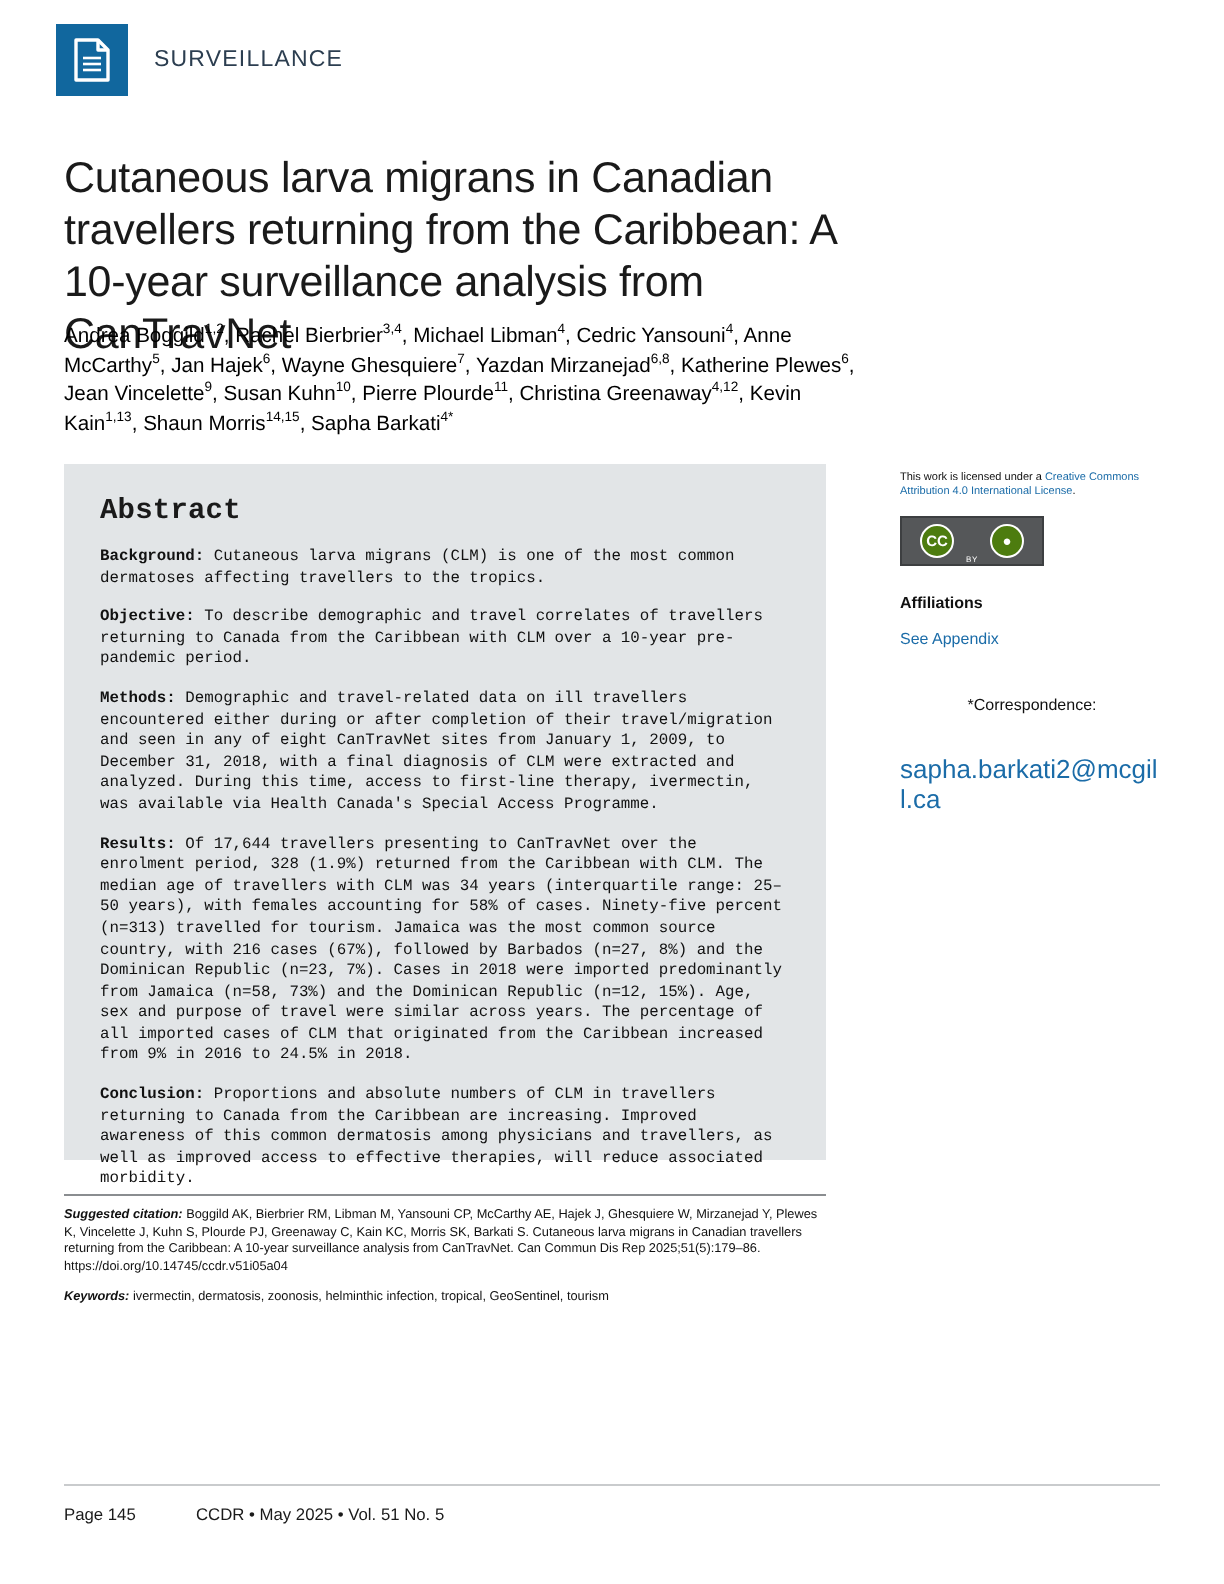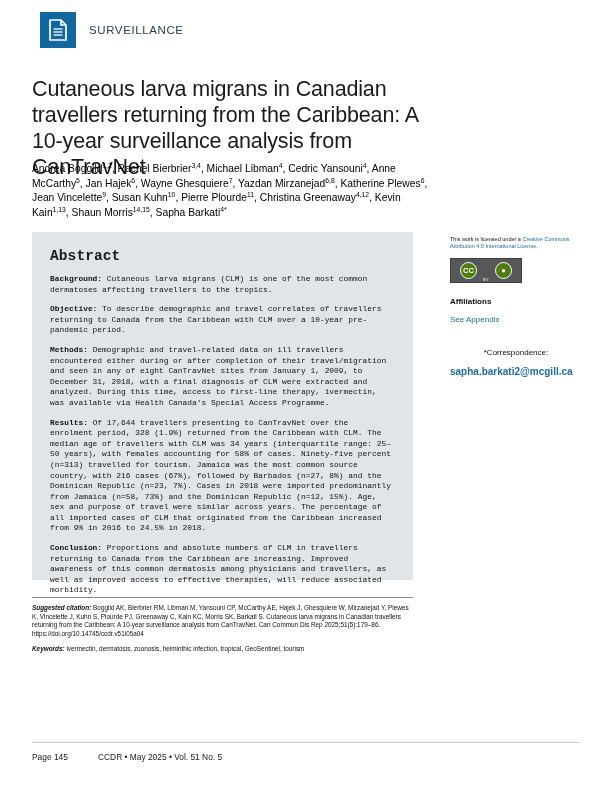"SURVEILLANCE" .header { left: 40px -> 28px }
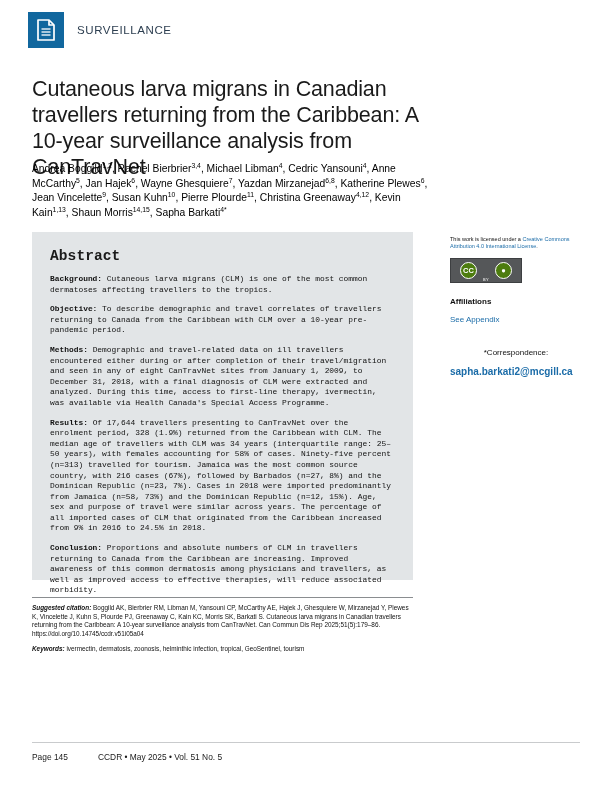"sapha.barkati2@mcgill.ca" .rail-email { font-size: 10px -> 13px; font-weight: bold -> none; margin-top: 9px -> 20px }
